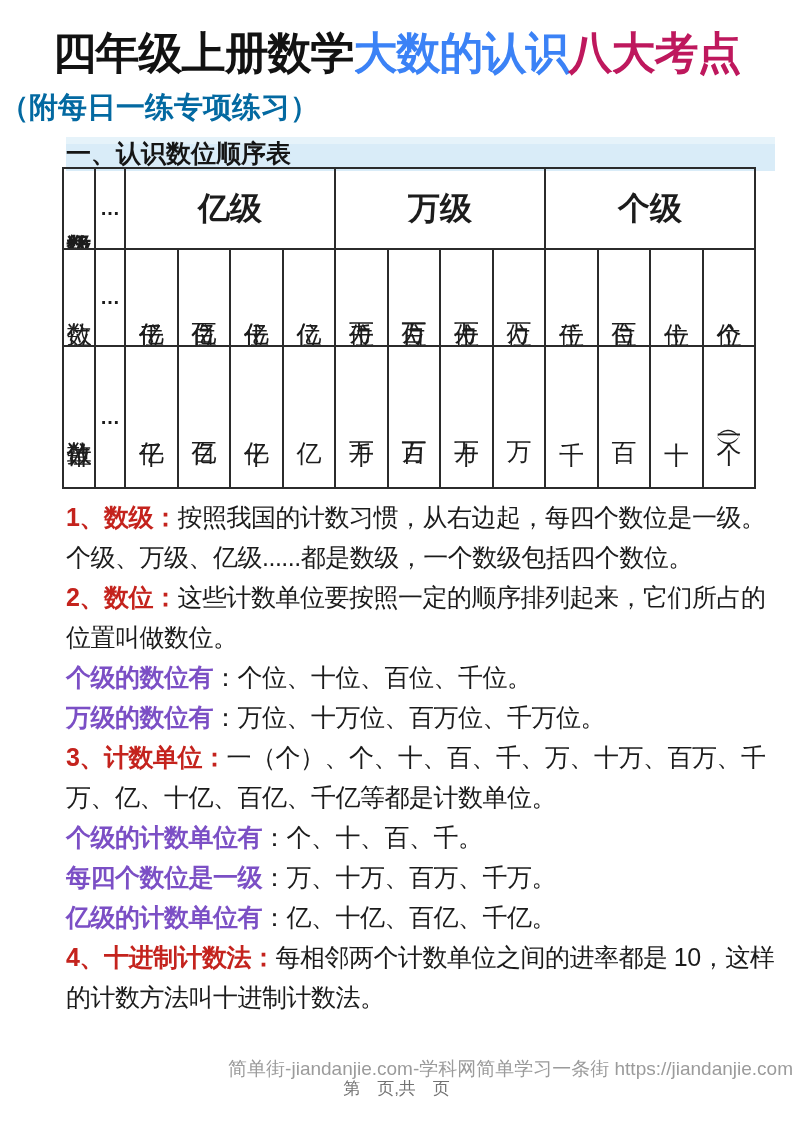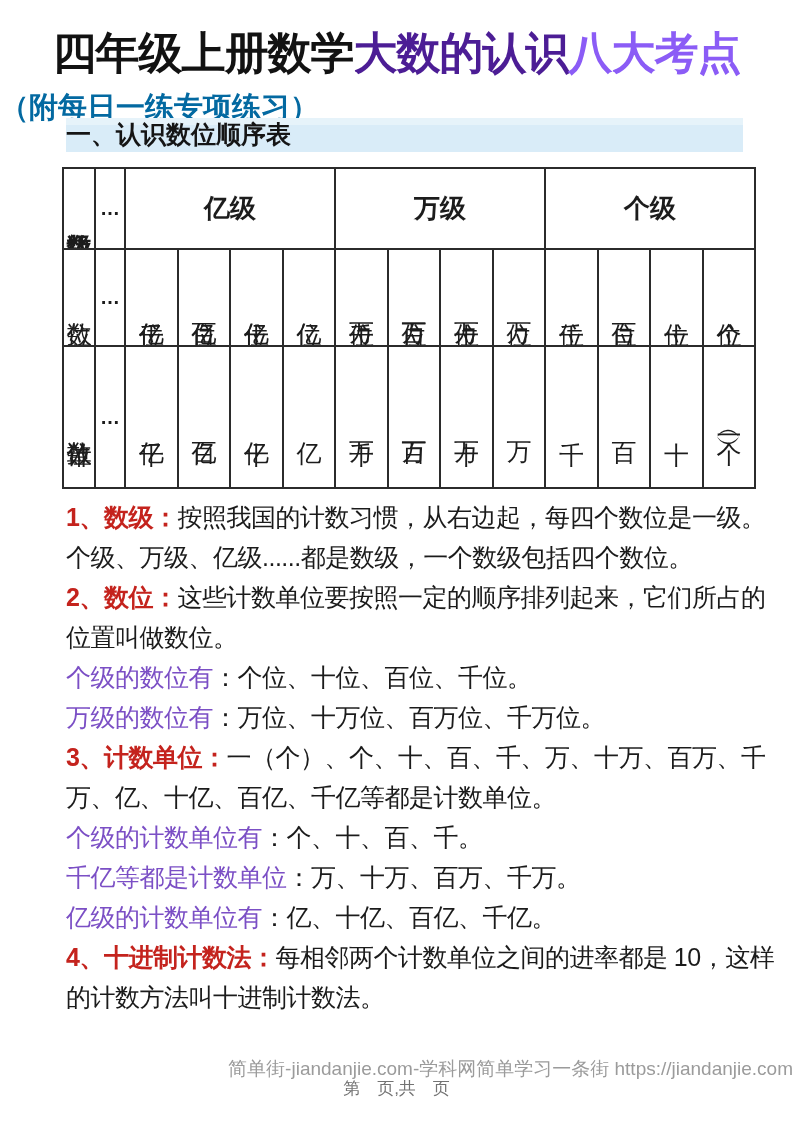"大数的认识" .title-line1 .t-blue { color: #4c1d95 -> #3b82f6 }
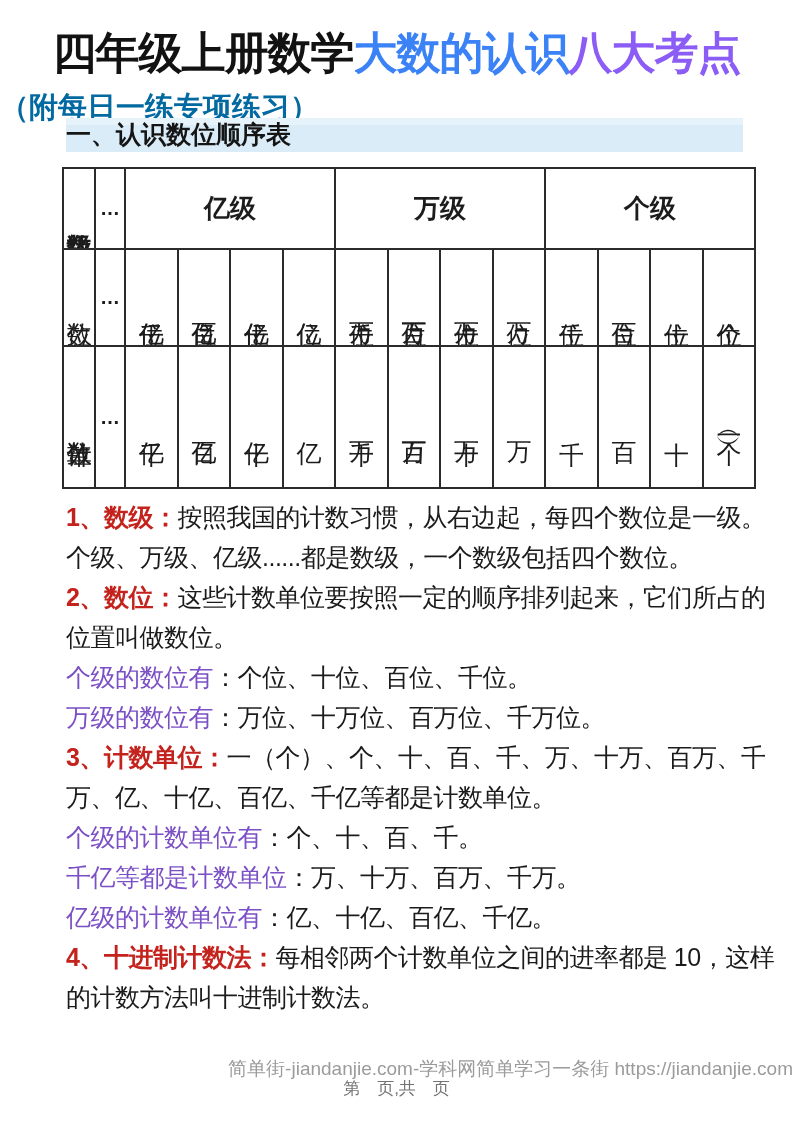"八大考点" .title-line1 .t-red { color: #8b5cf6 -> #be185d }
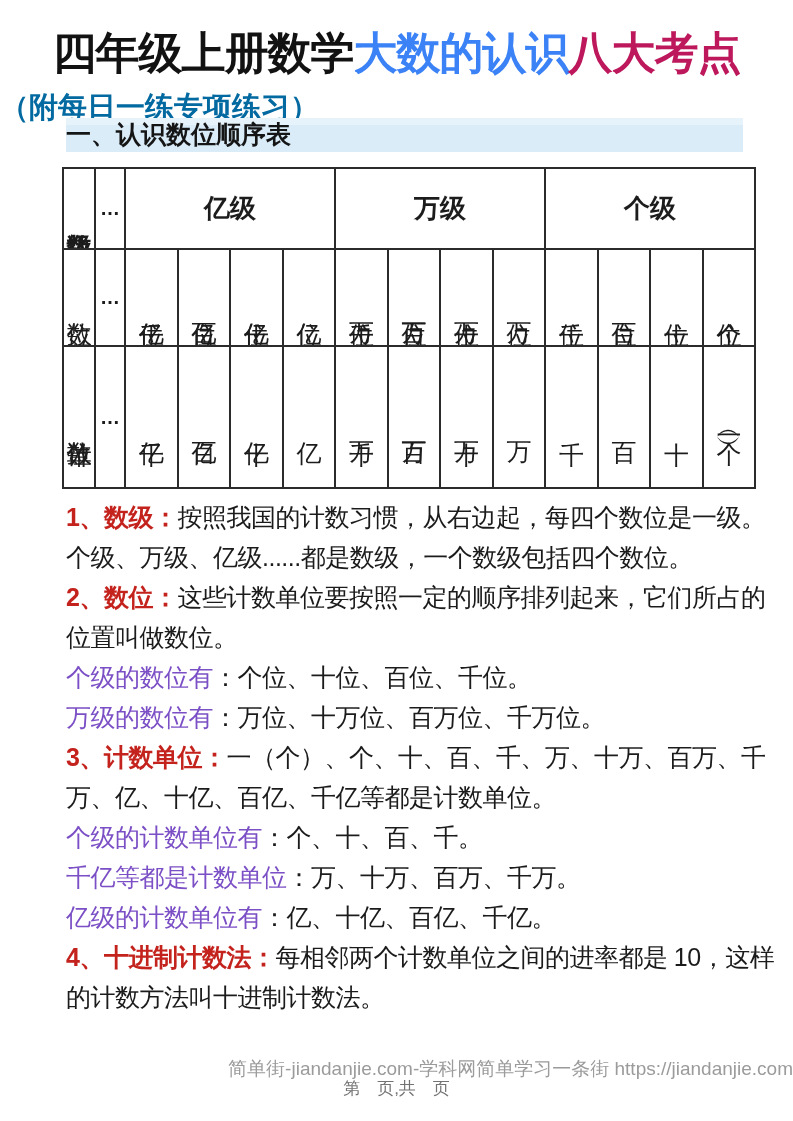"一、认识数位顺序表" .banner { padding-left: none -> 32px; top: 118px -> 137px }
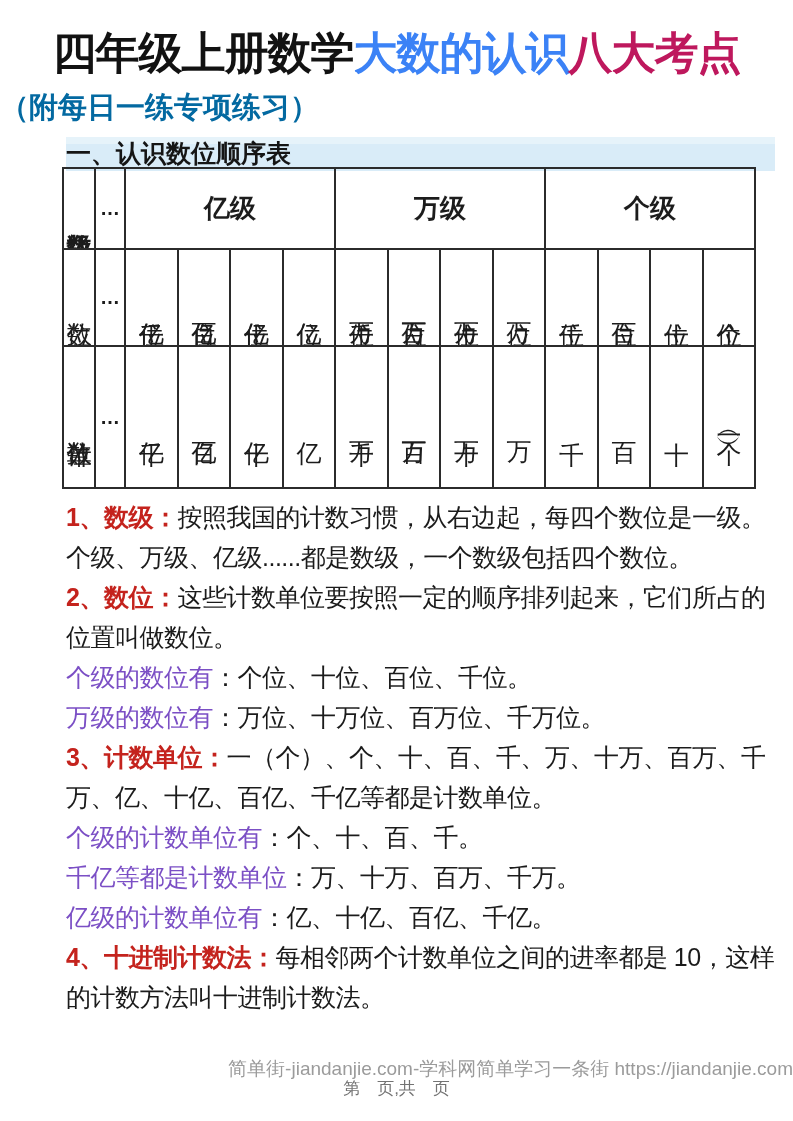"亿级" .lvl { font-size: 26px -> 32px }
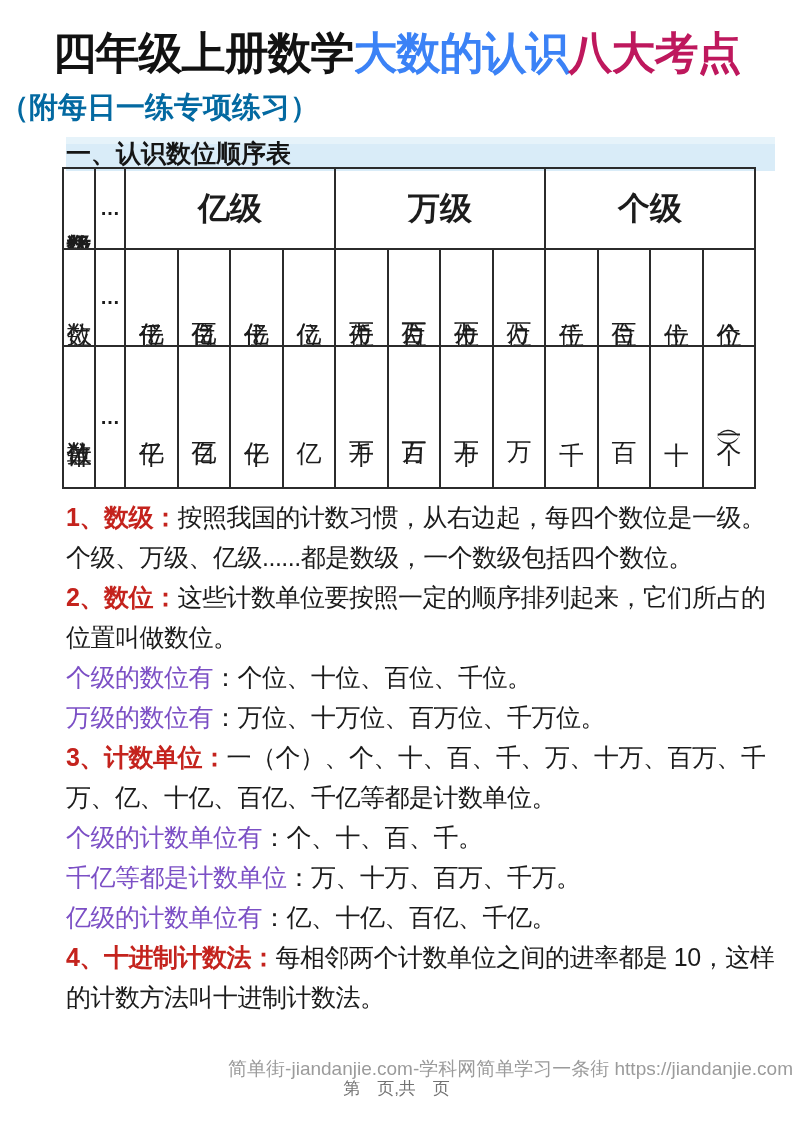"个级的数位有" .lbl-purple { font-weight: none -> bold }
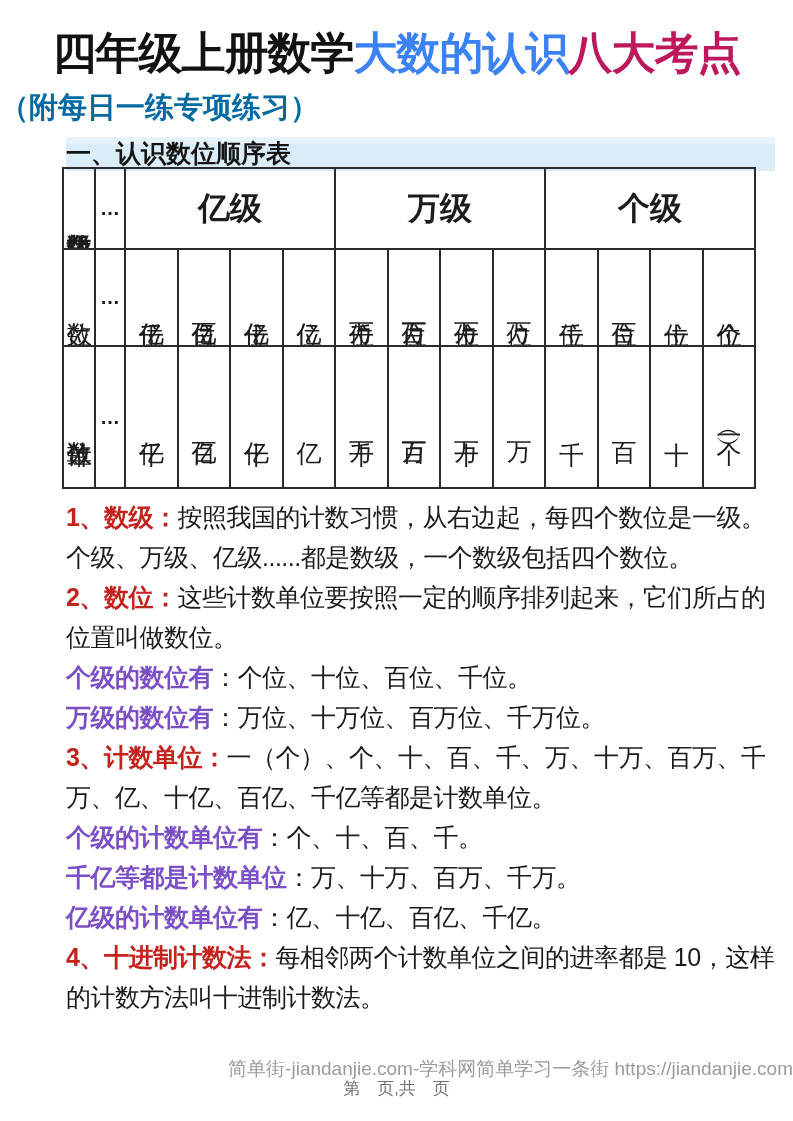"千亿等都是计数单位" span.lbl-purple { text: 千亿等都是计数单位 -> 每四个数位是一级 }
